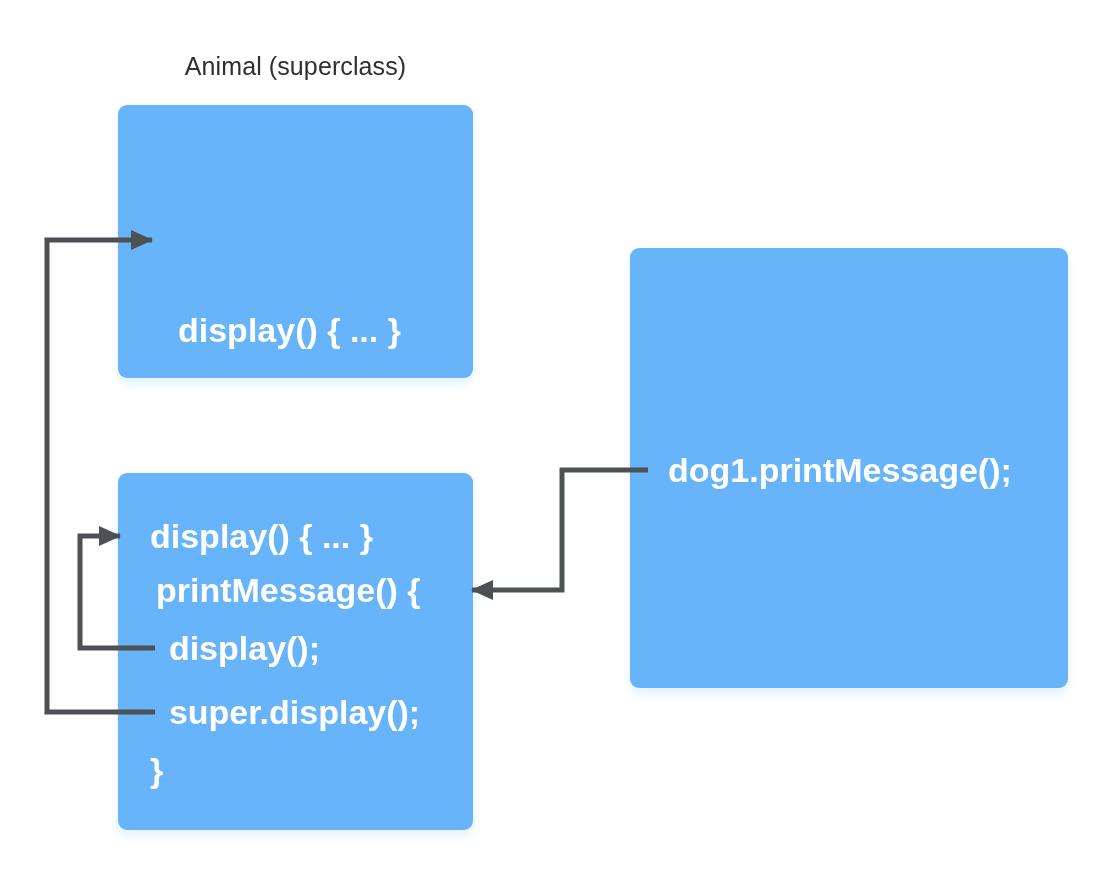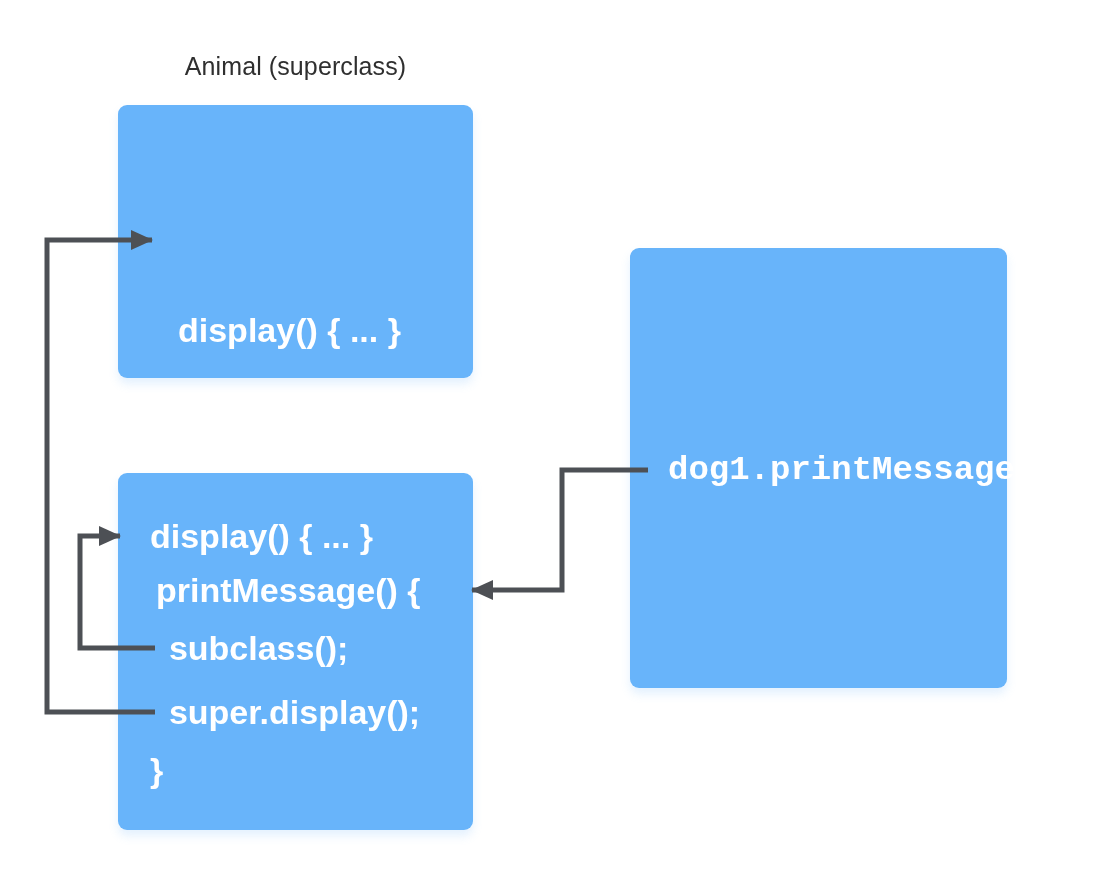"dog1.printMessage();" div.class-box { font-family: Liberation Mono, monospace -> none; width: 377px -> 438px }
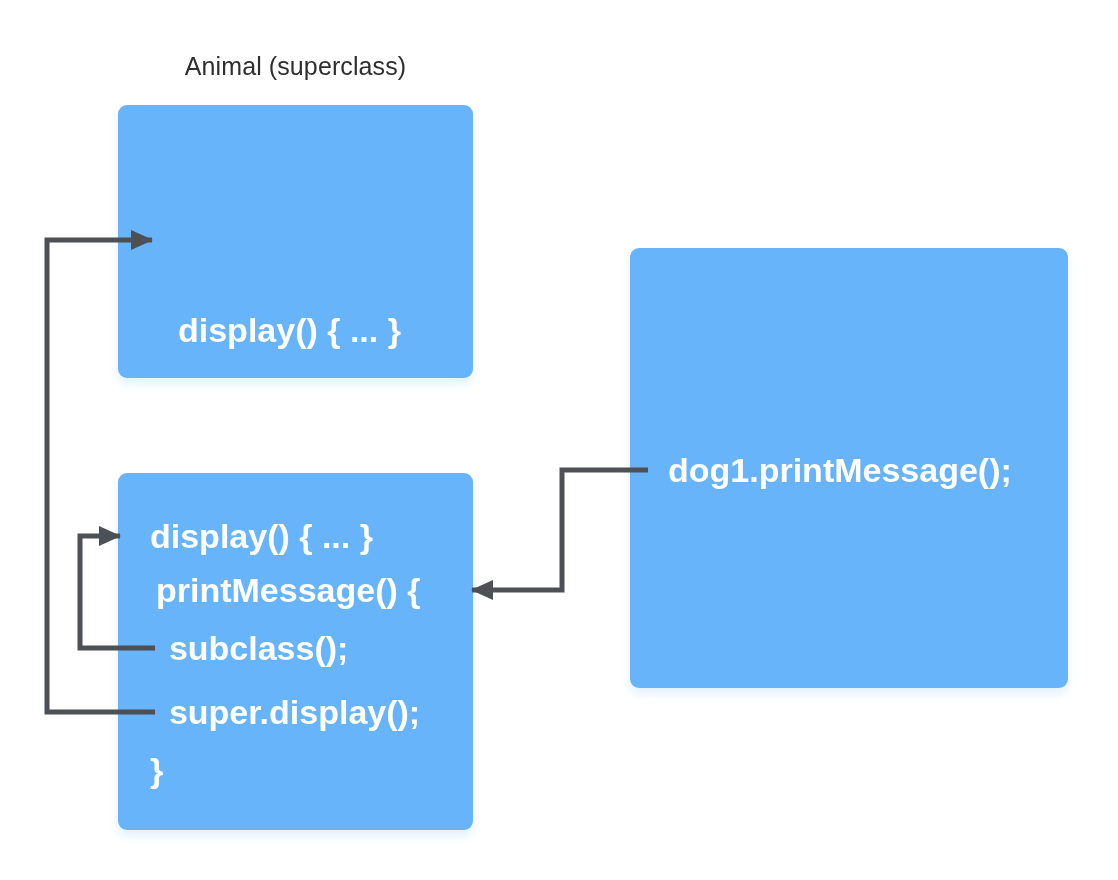"subclass();" div.code-line { text: subclass -> display }
